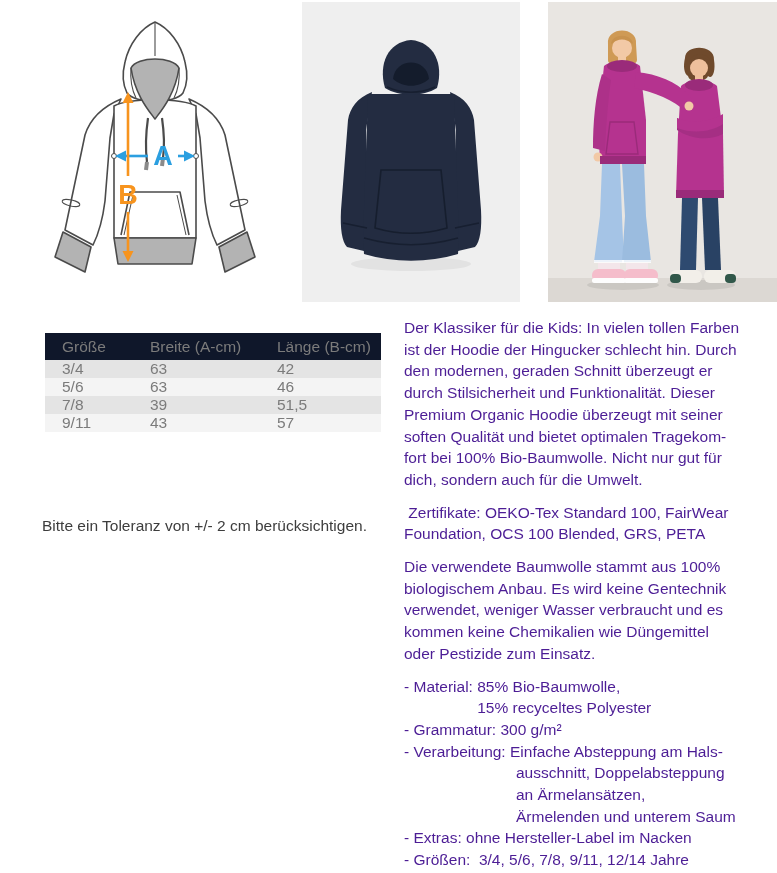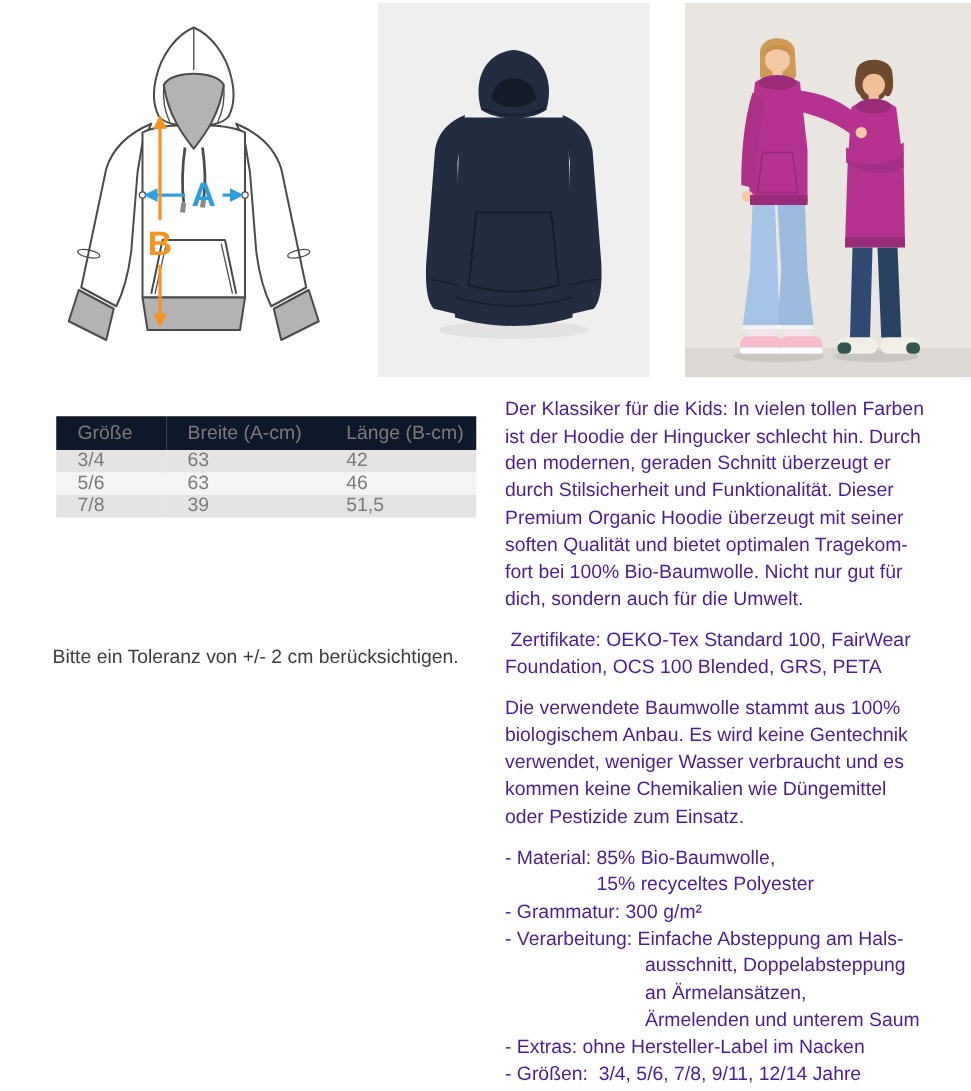"9/11" tr { html: none -> <tr> <td>9/11</td> <td>43</td> <td>57</td> </tr> }
